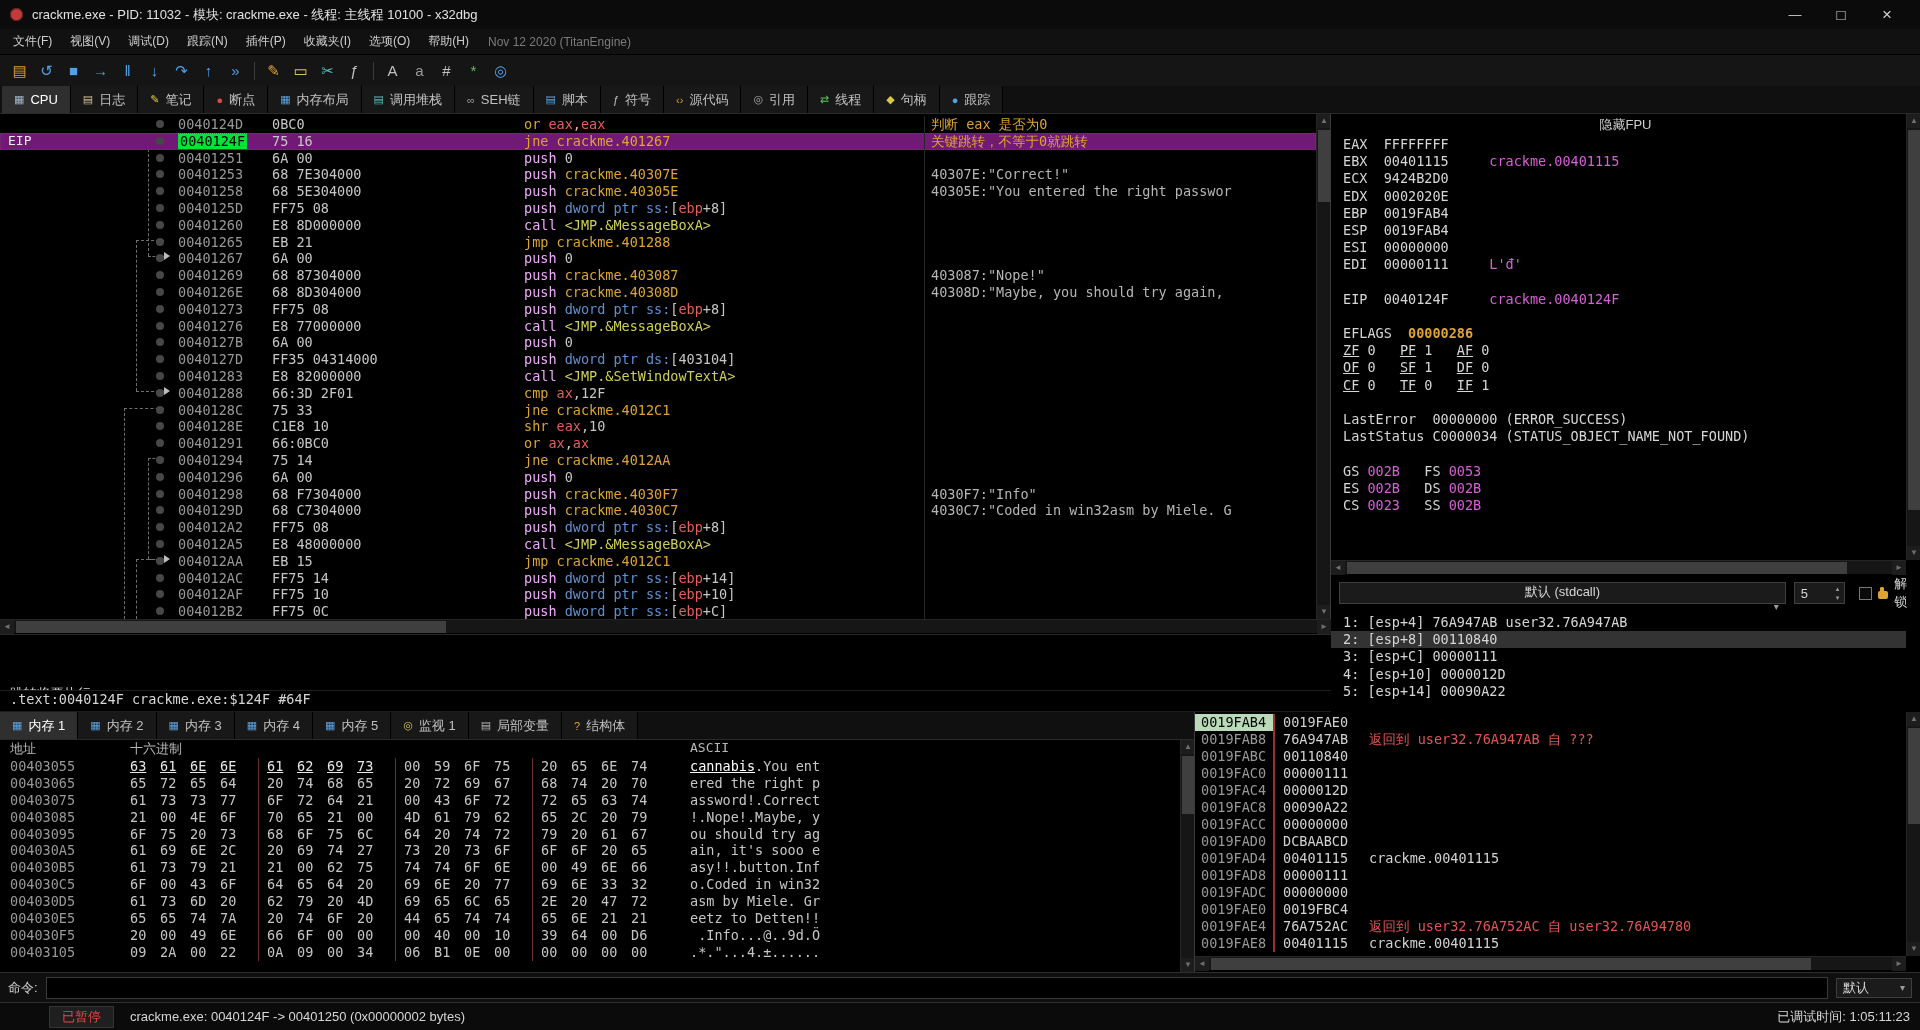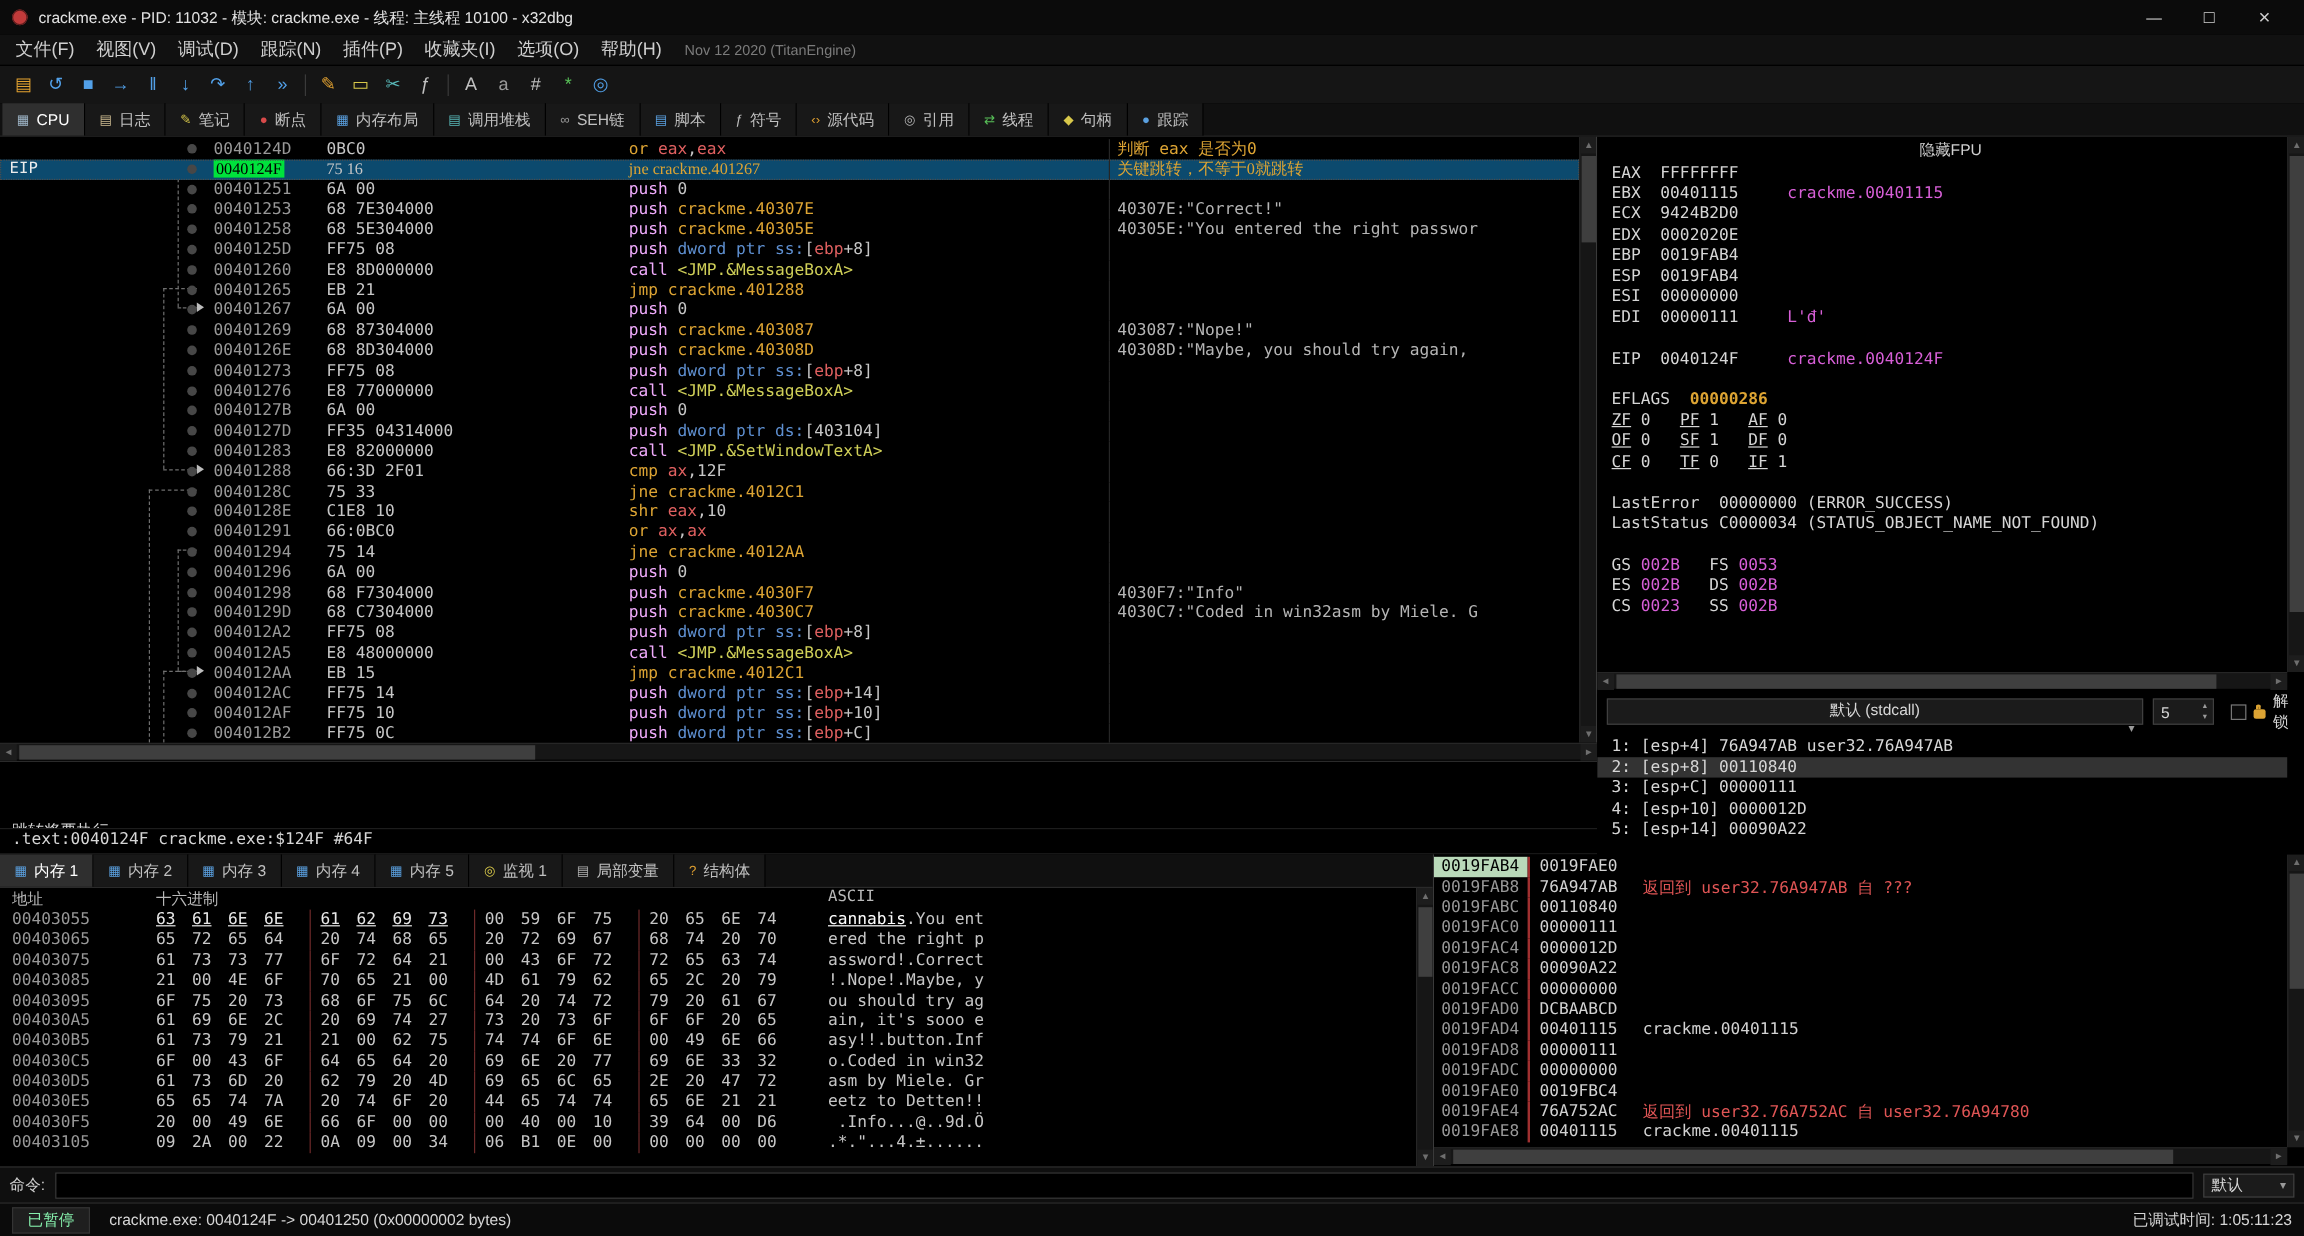"文件(F)" .menu-item { font-size: 15px -> 12px }
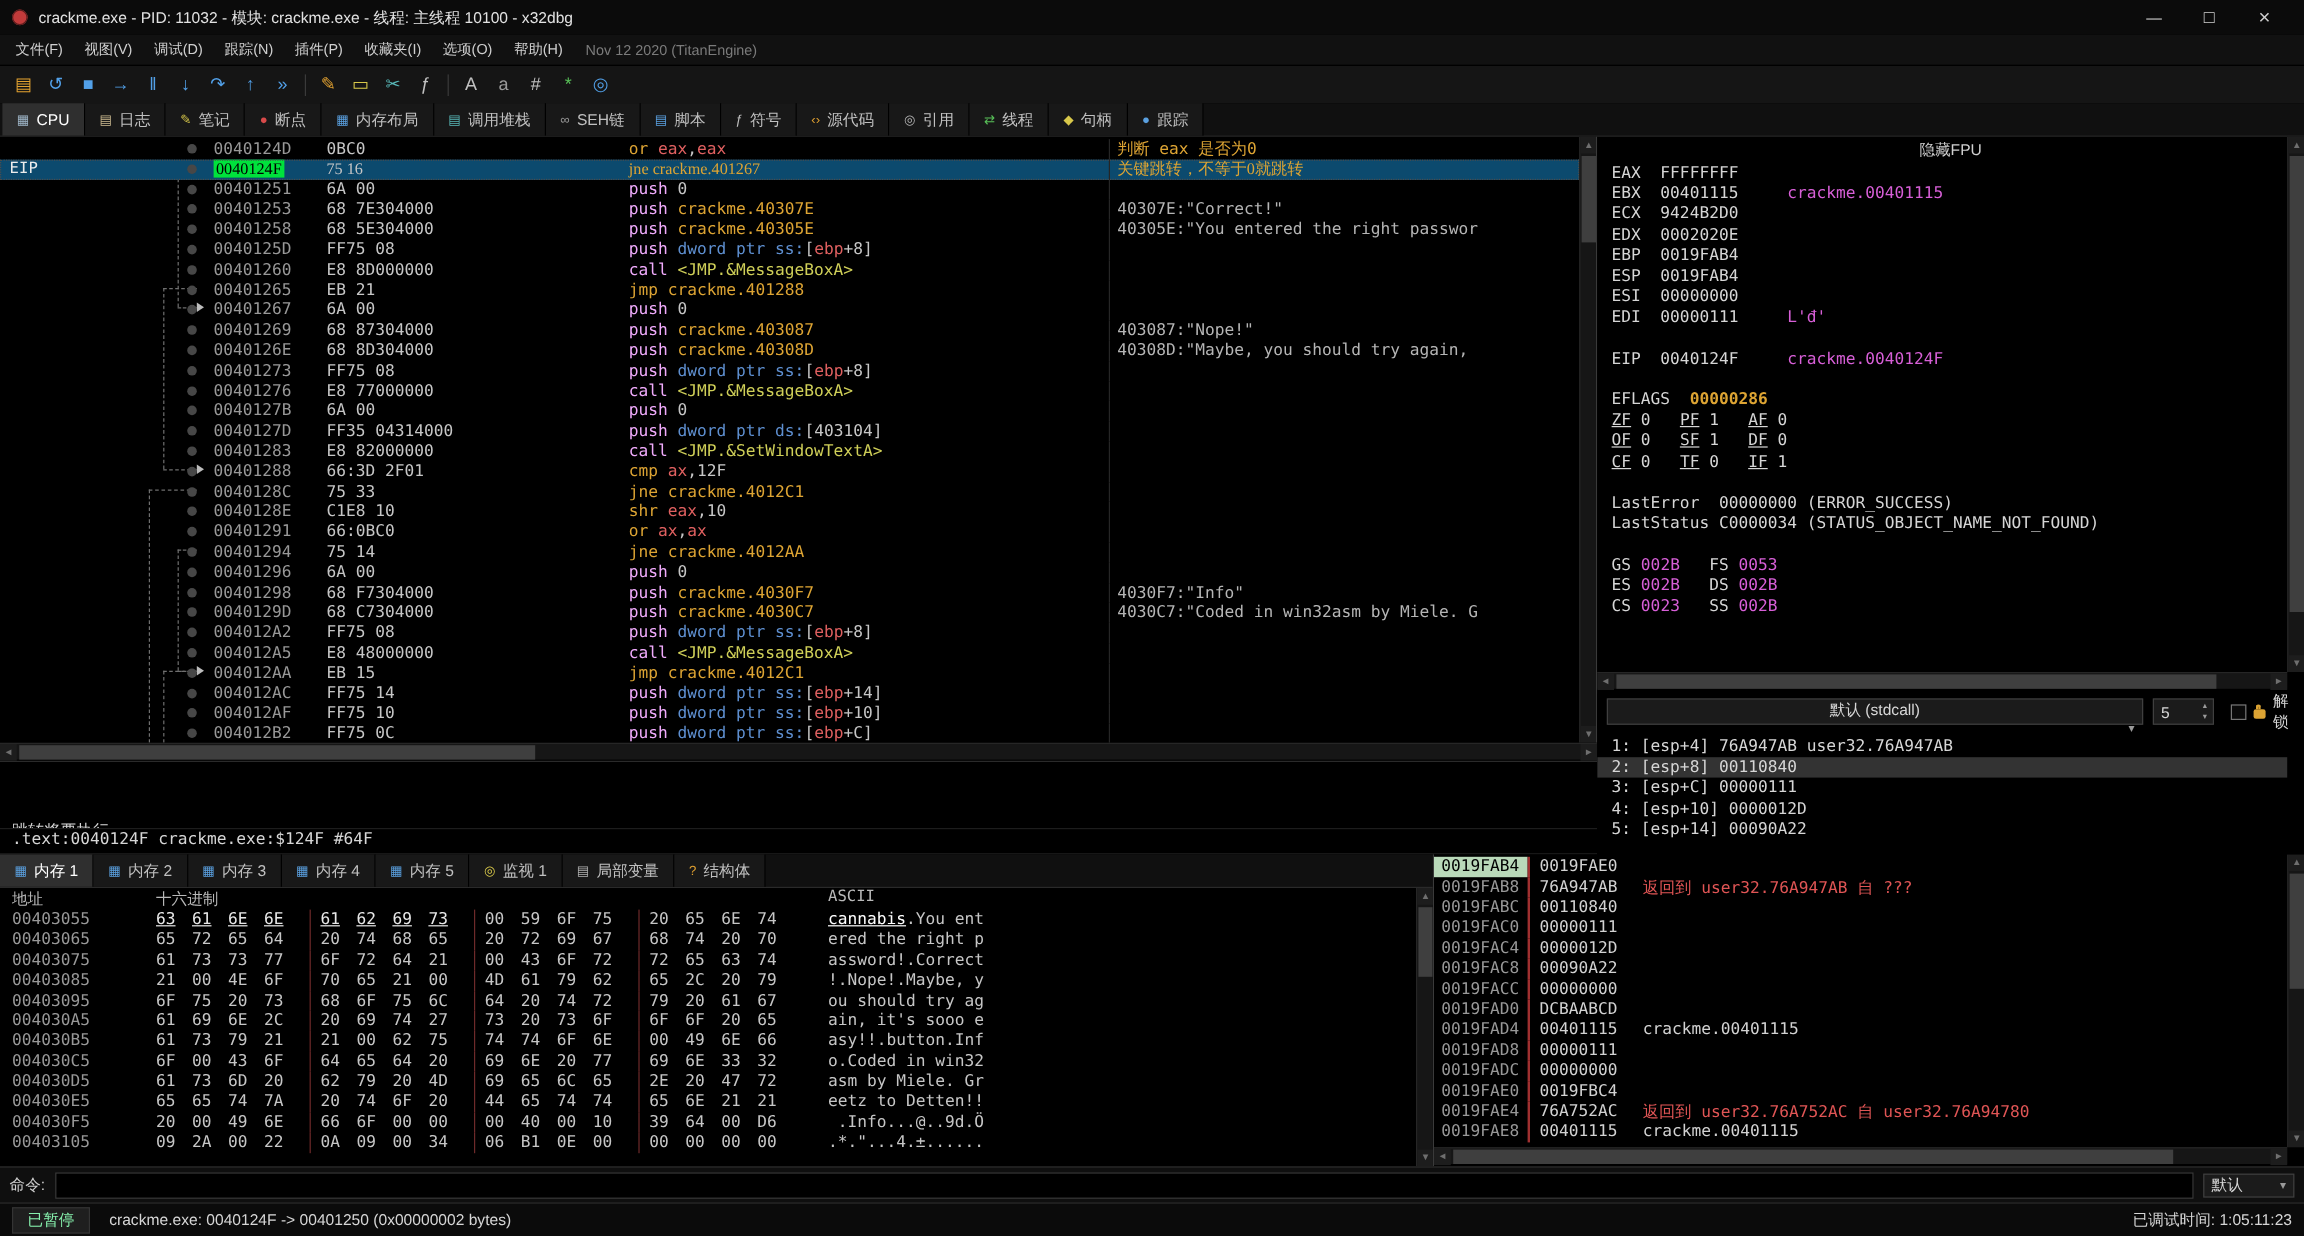"0040124F" .drow.current { background: #0c4a6e -> #701a75; font-family: Liberation Serif, serif -> none }
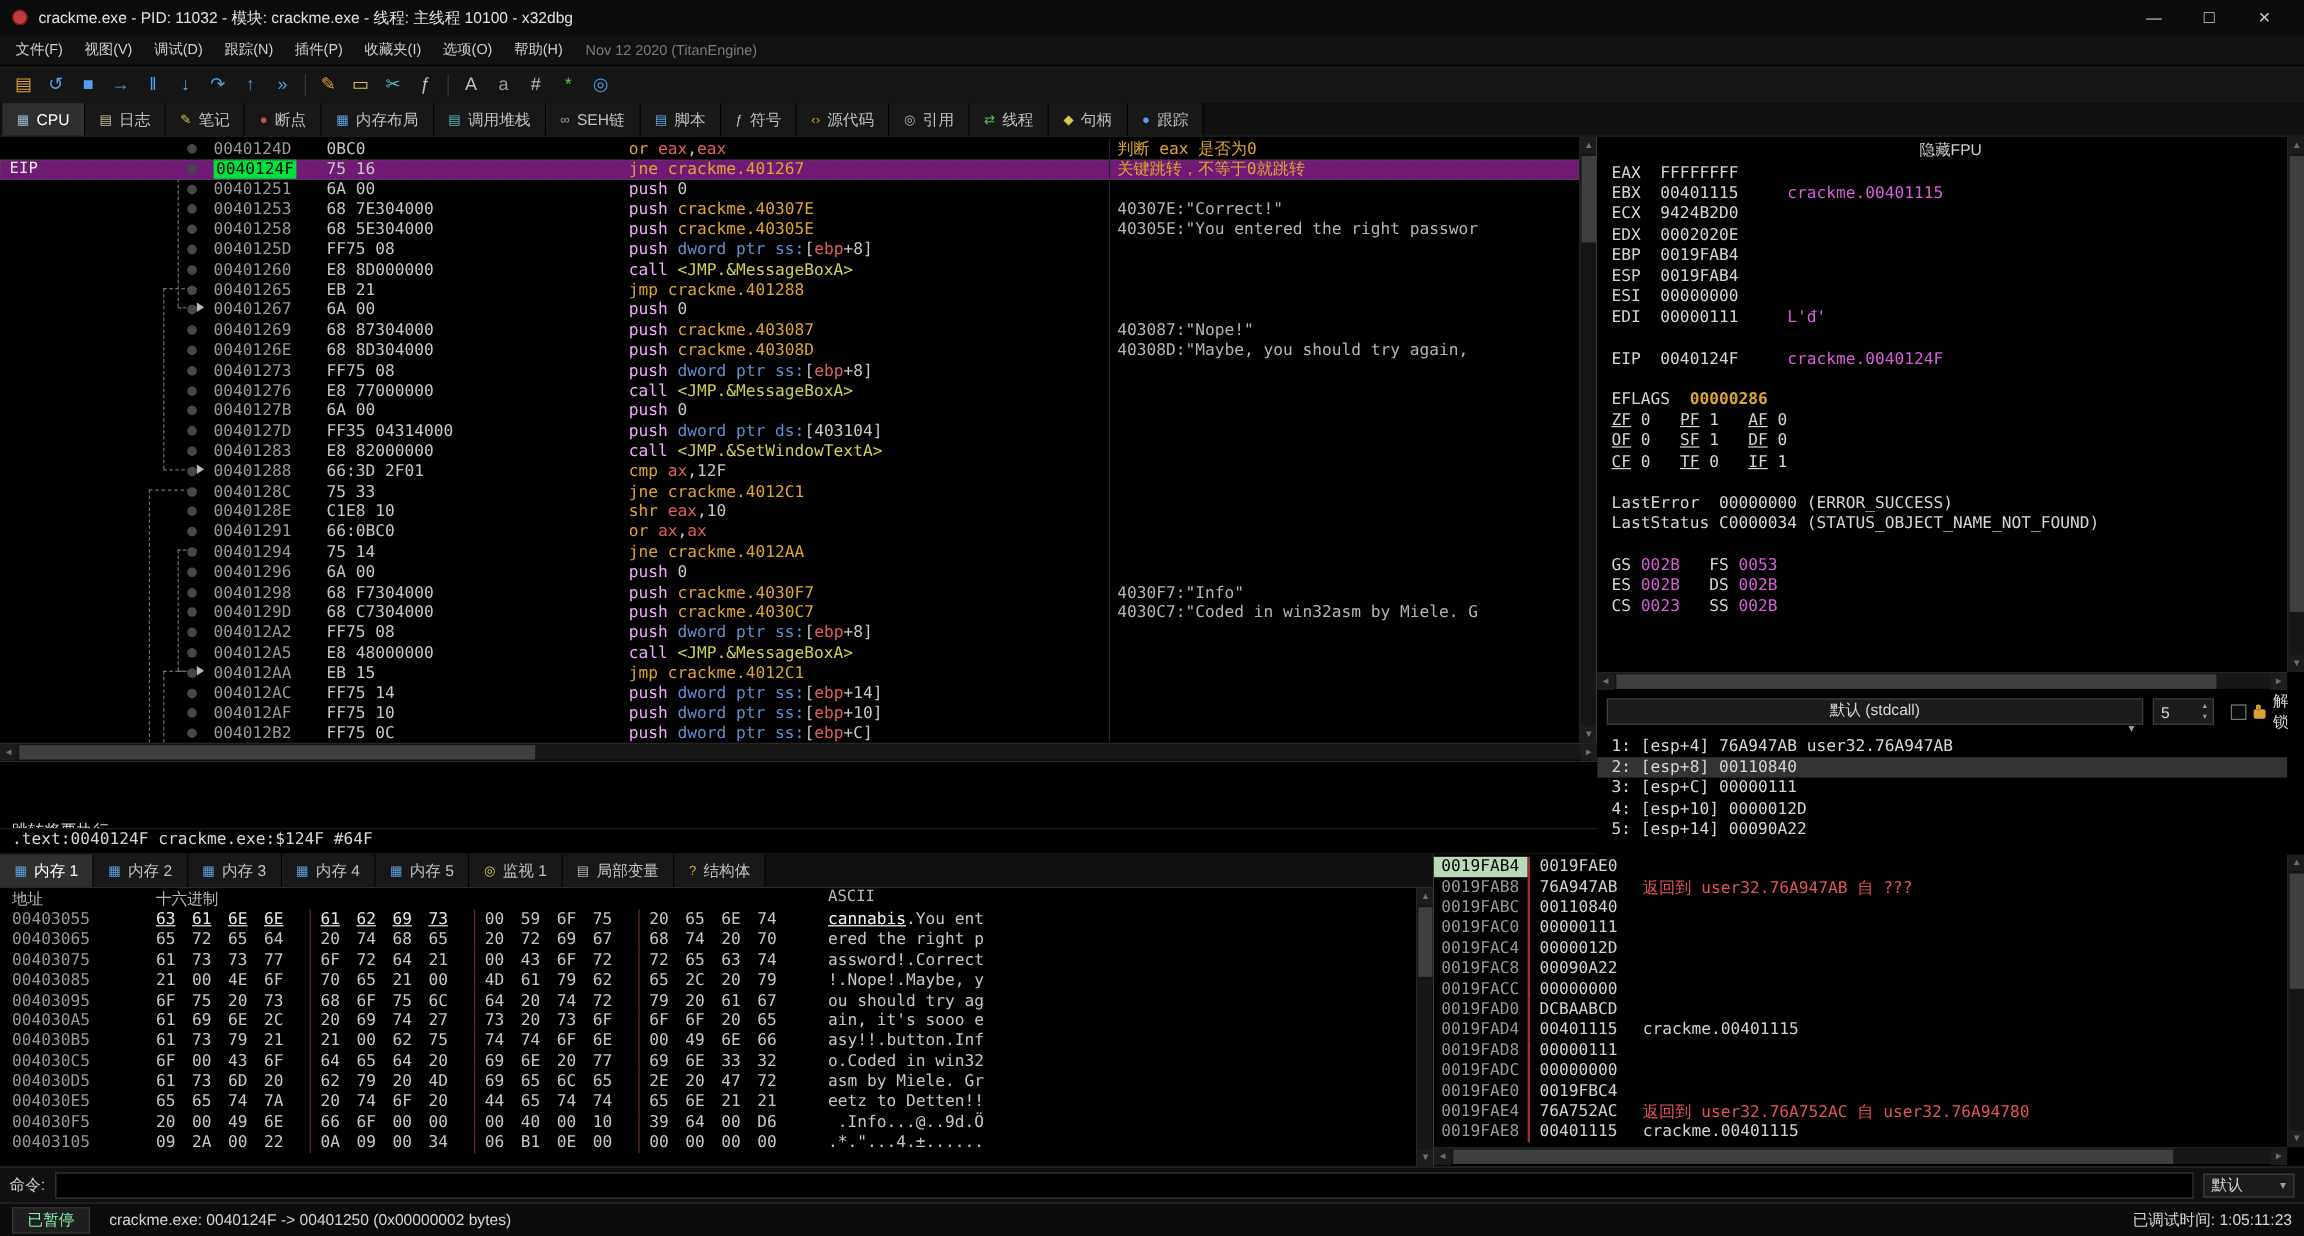"已暂停" .paused-chip { color: #86efac -> #ef4444; margin-left: none -> 39px }
